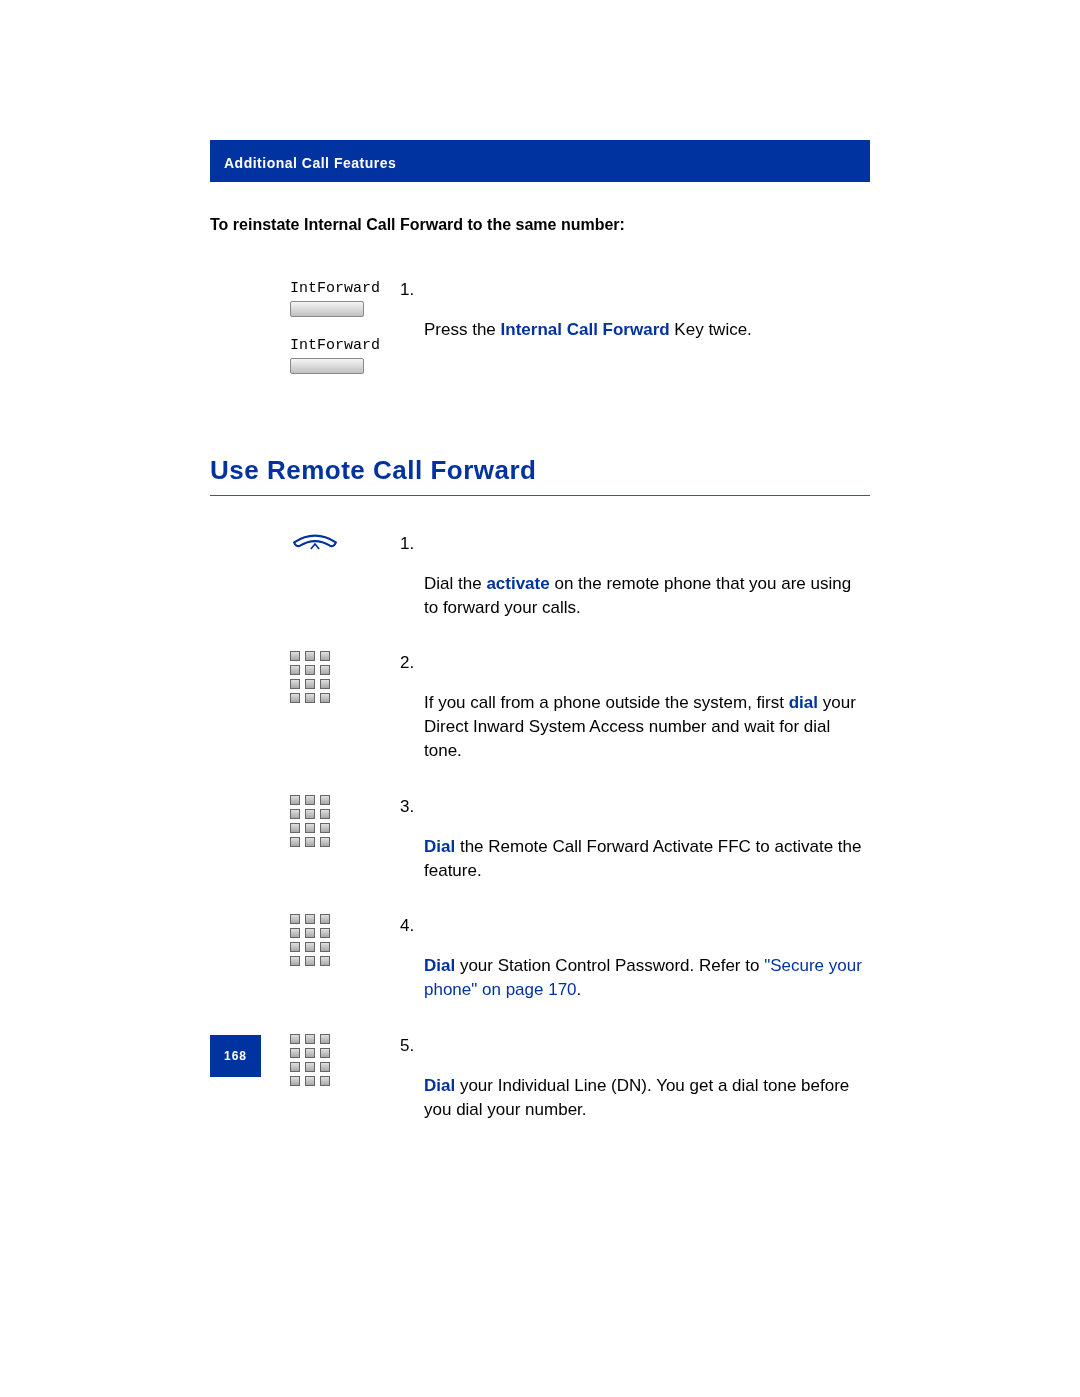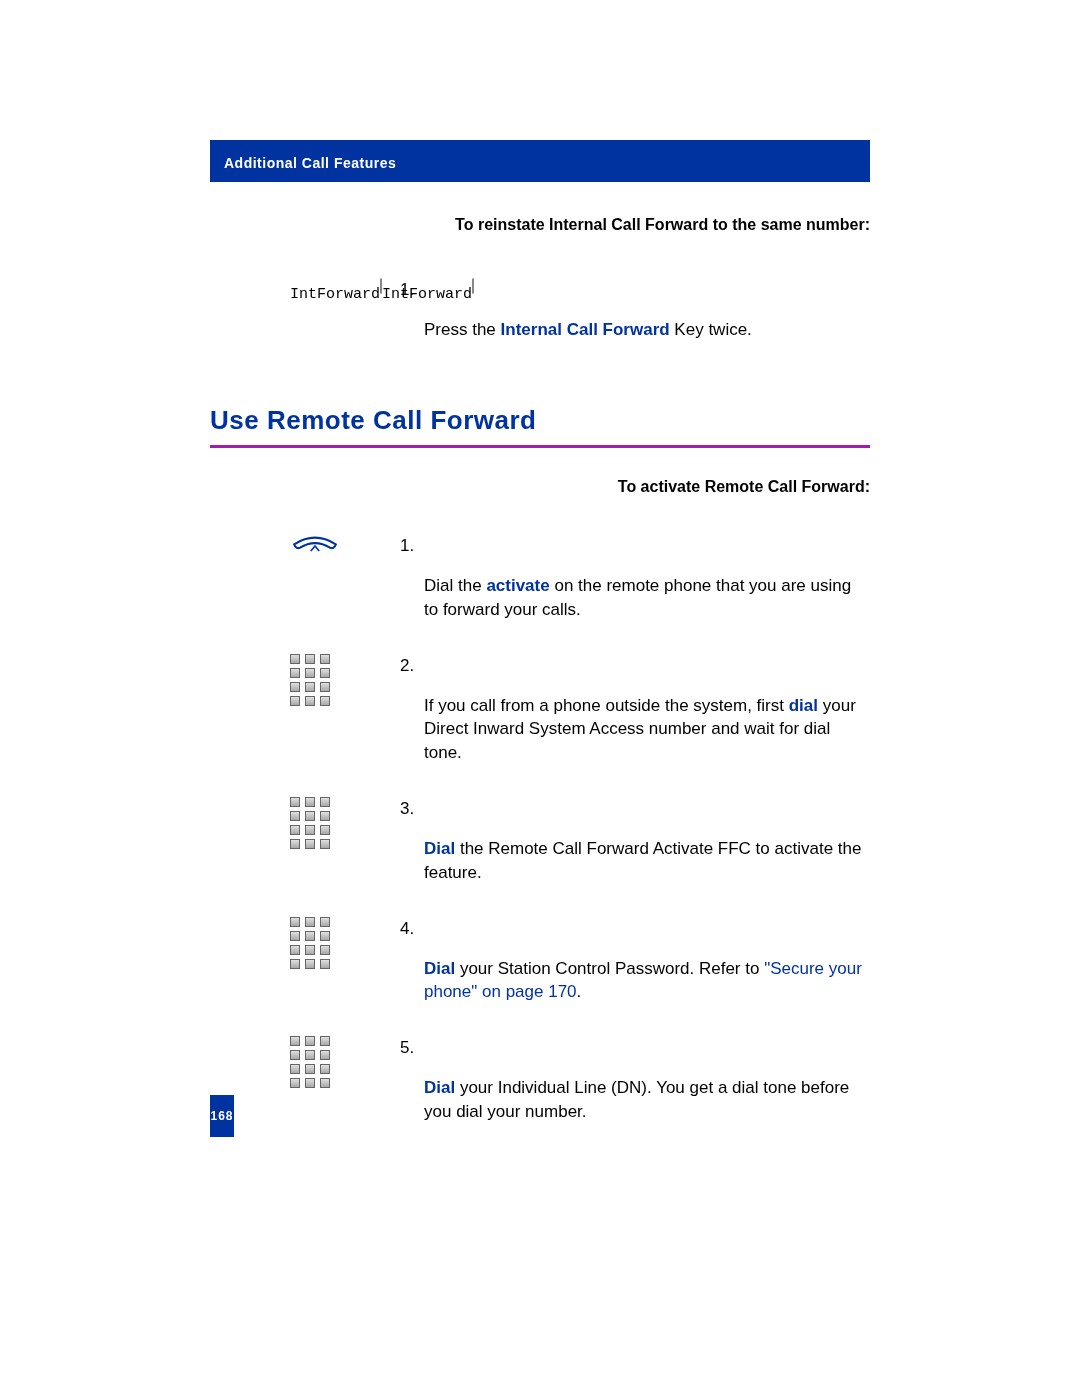"To reinstate Internal Call Forward" .section-title { text-align: right -> none }
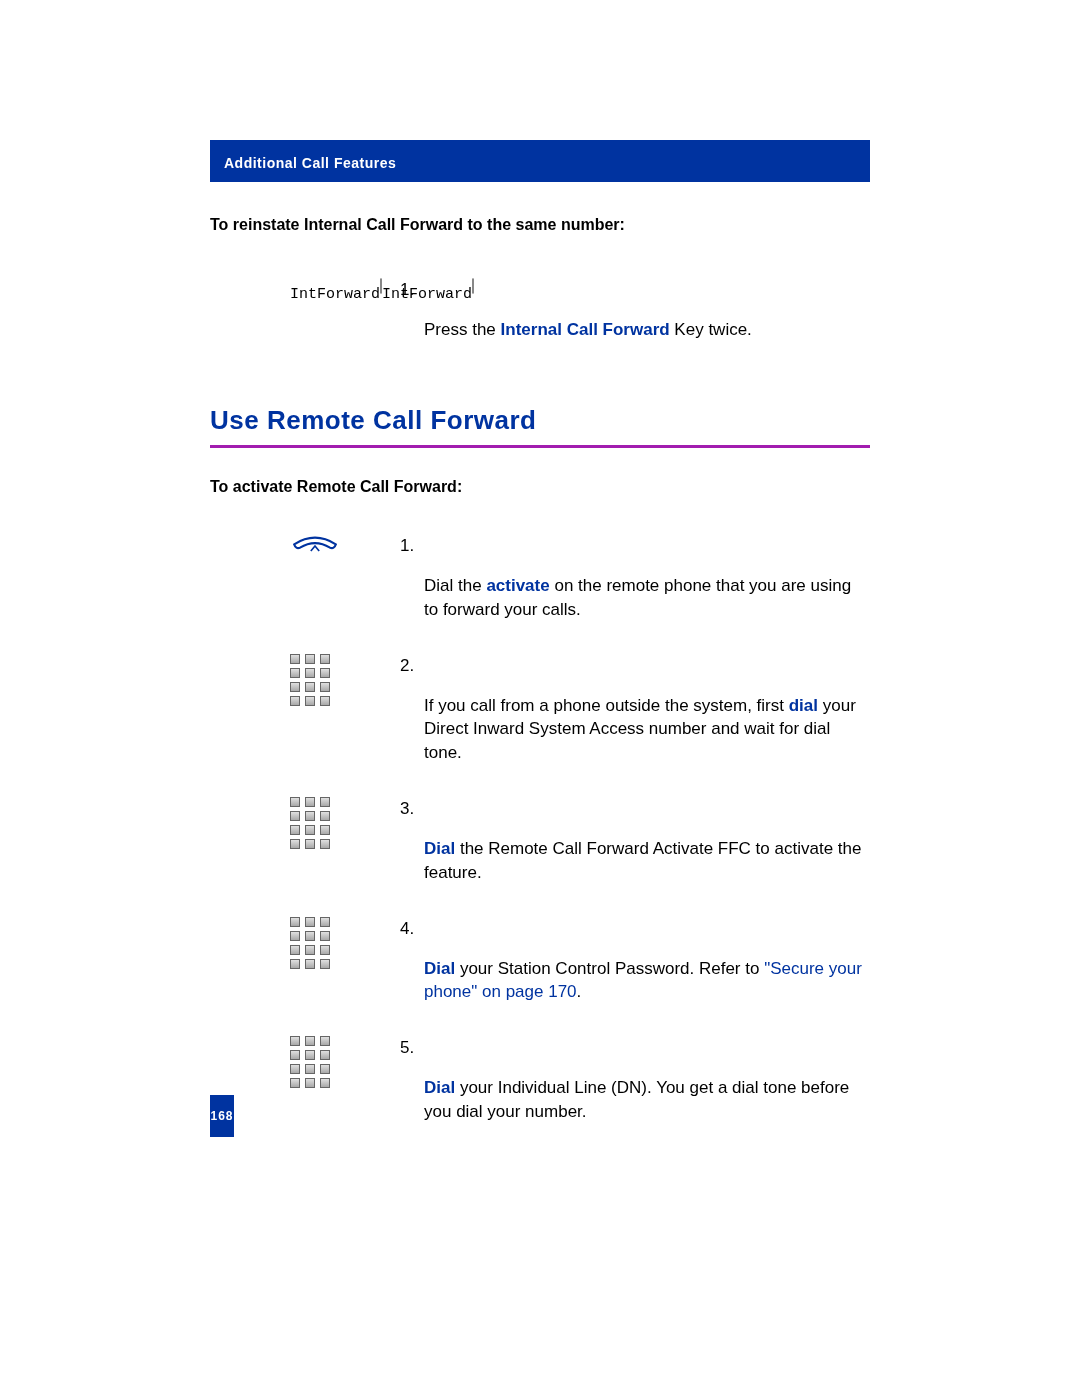"IntForward" .step-icon-col { align-items: center -> flex-start; flex-direction: row -> column }
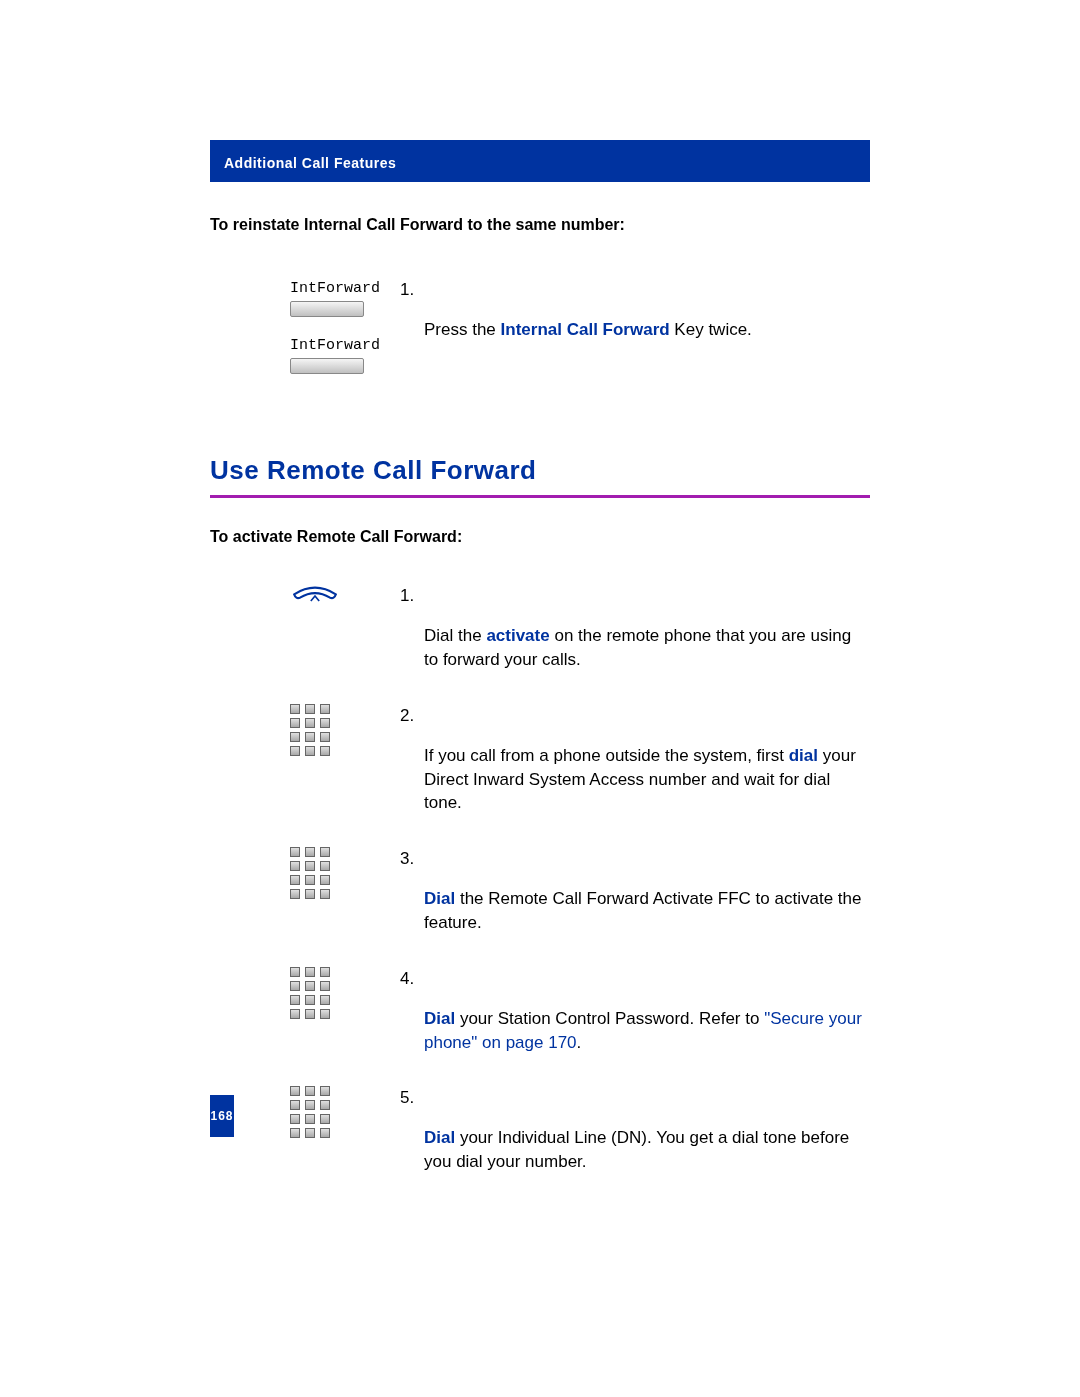"Use Remote Call Forward" .h2-title { border-bottom: 3px solid #a21caf -> 1px solid #a21caf }
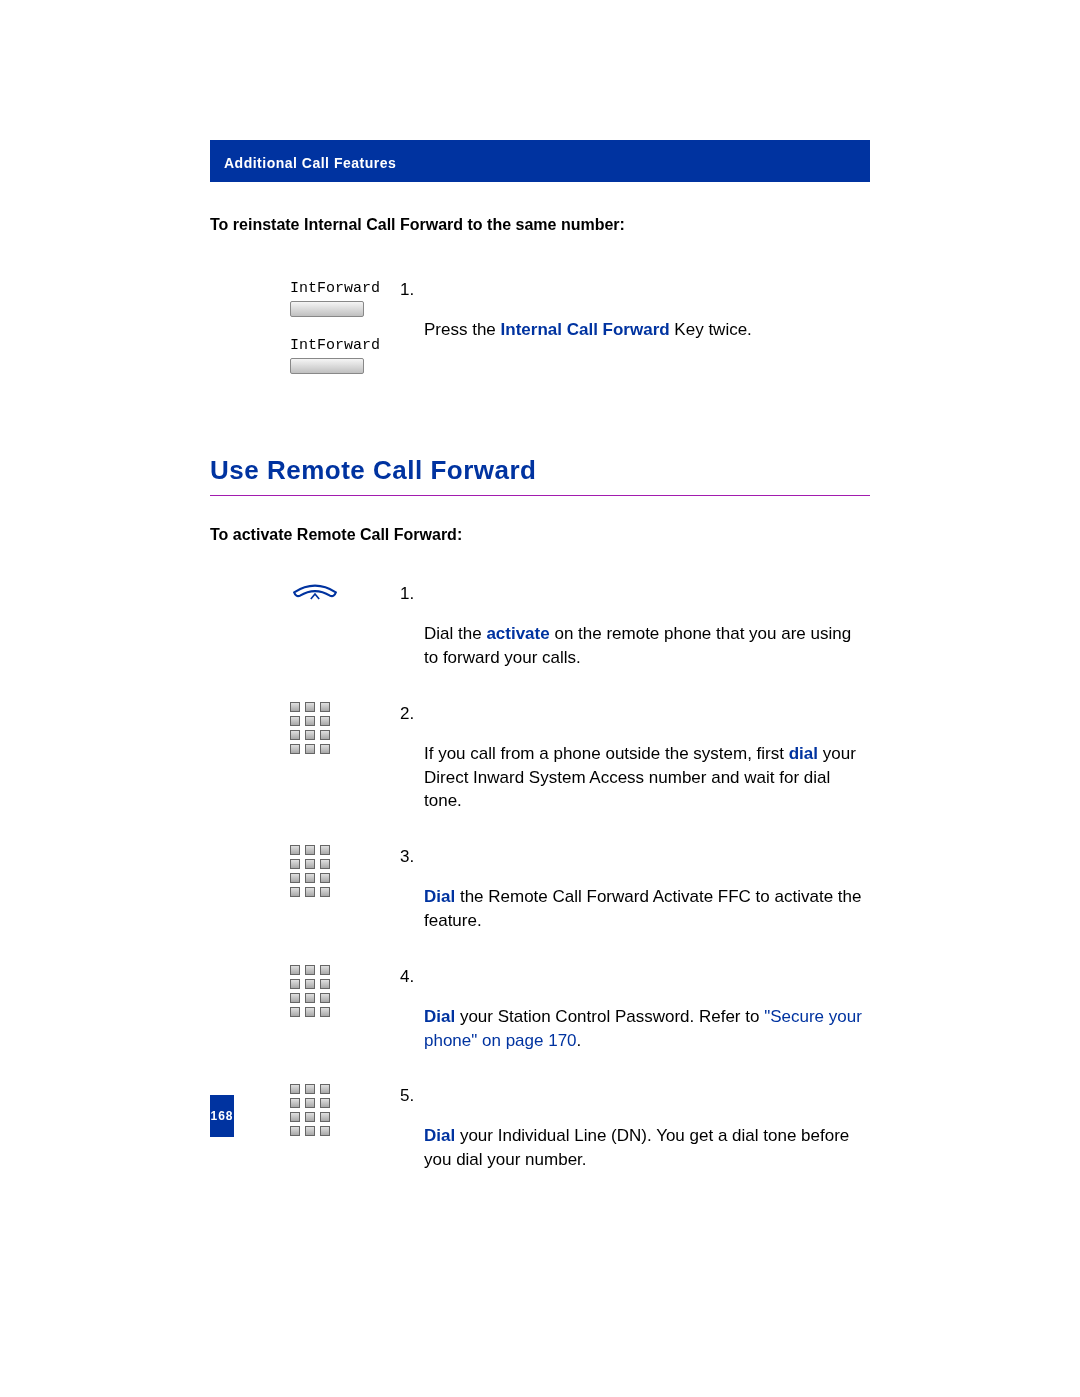"To activate Remote Call Forward:" div.section-title { html: <div>To activate Remote Call Forward:</div> -> none }
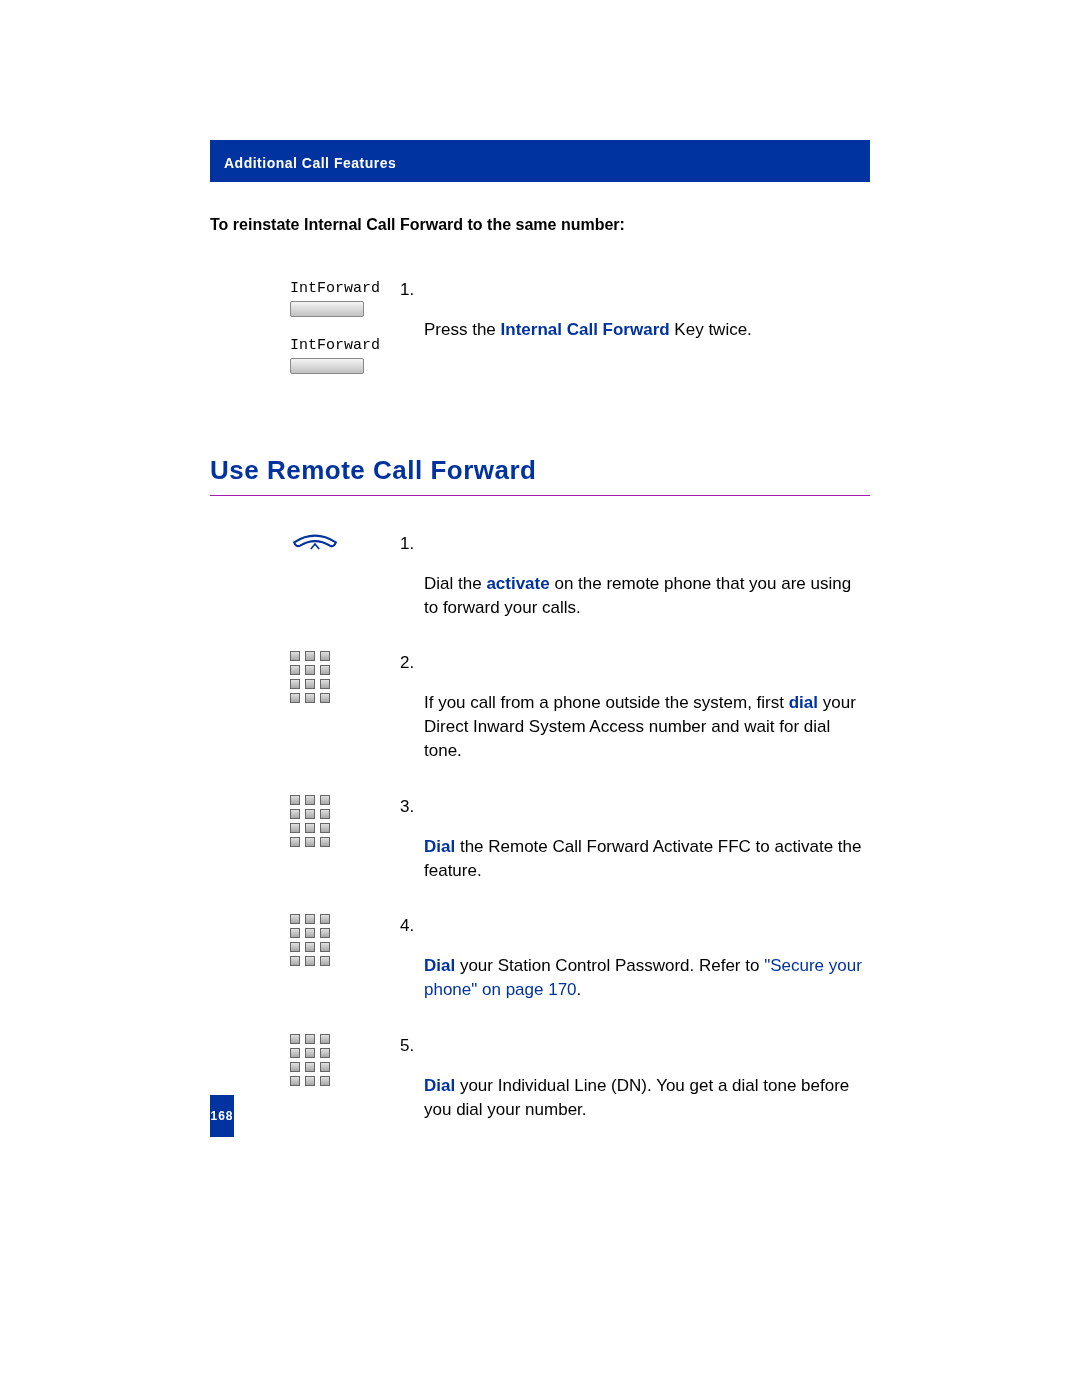"168" .page-number-box { top: 1095px -> 1035px; width: 24px -> 51px }
